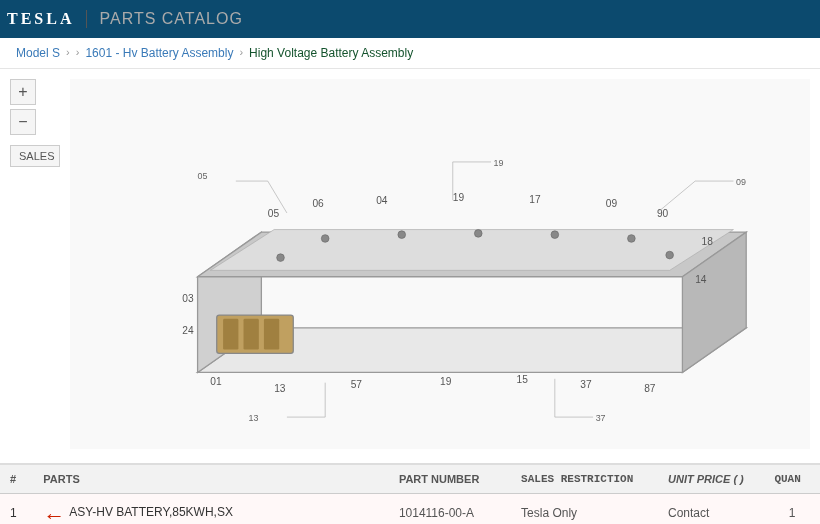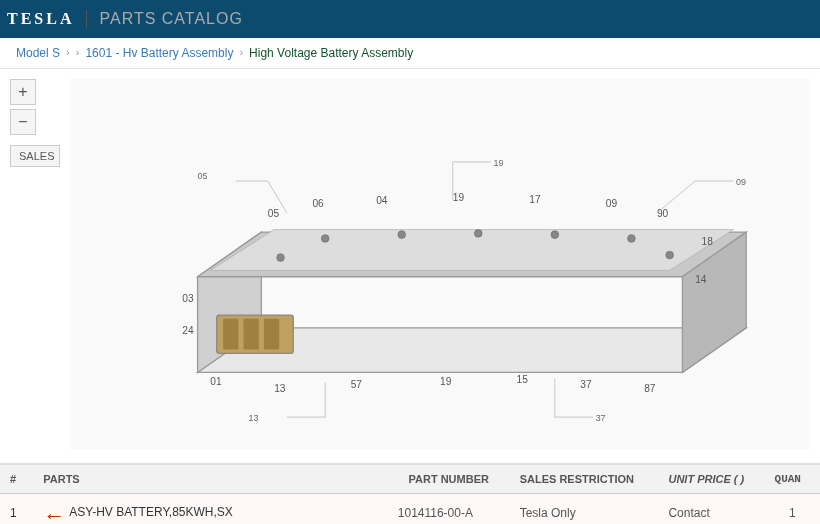"PART NUMBER" .col-partnum { text-align: center -> none }
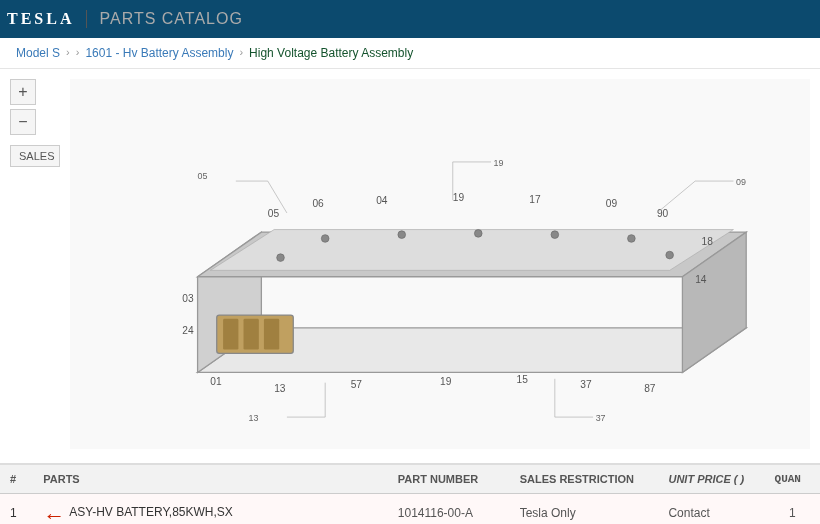"SALES RESTRICTION" .col-restriction { font-family: none -> Liberation Mono, monospace }
